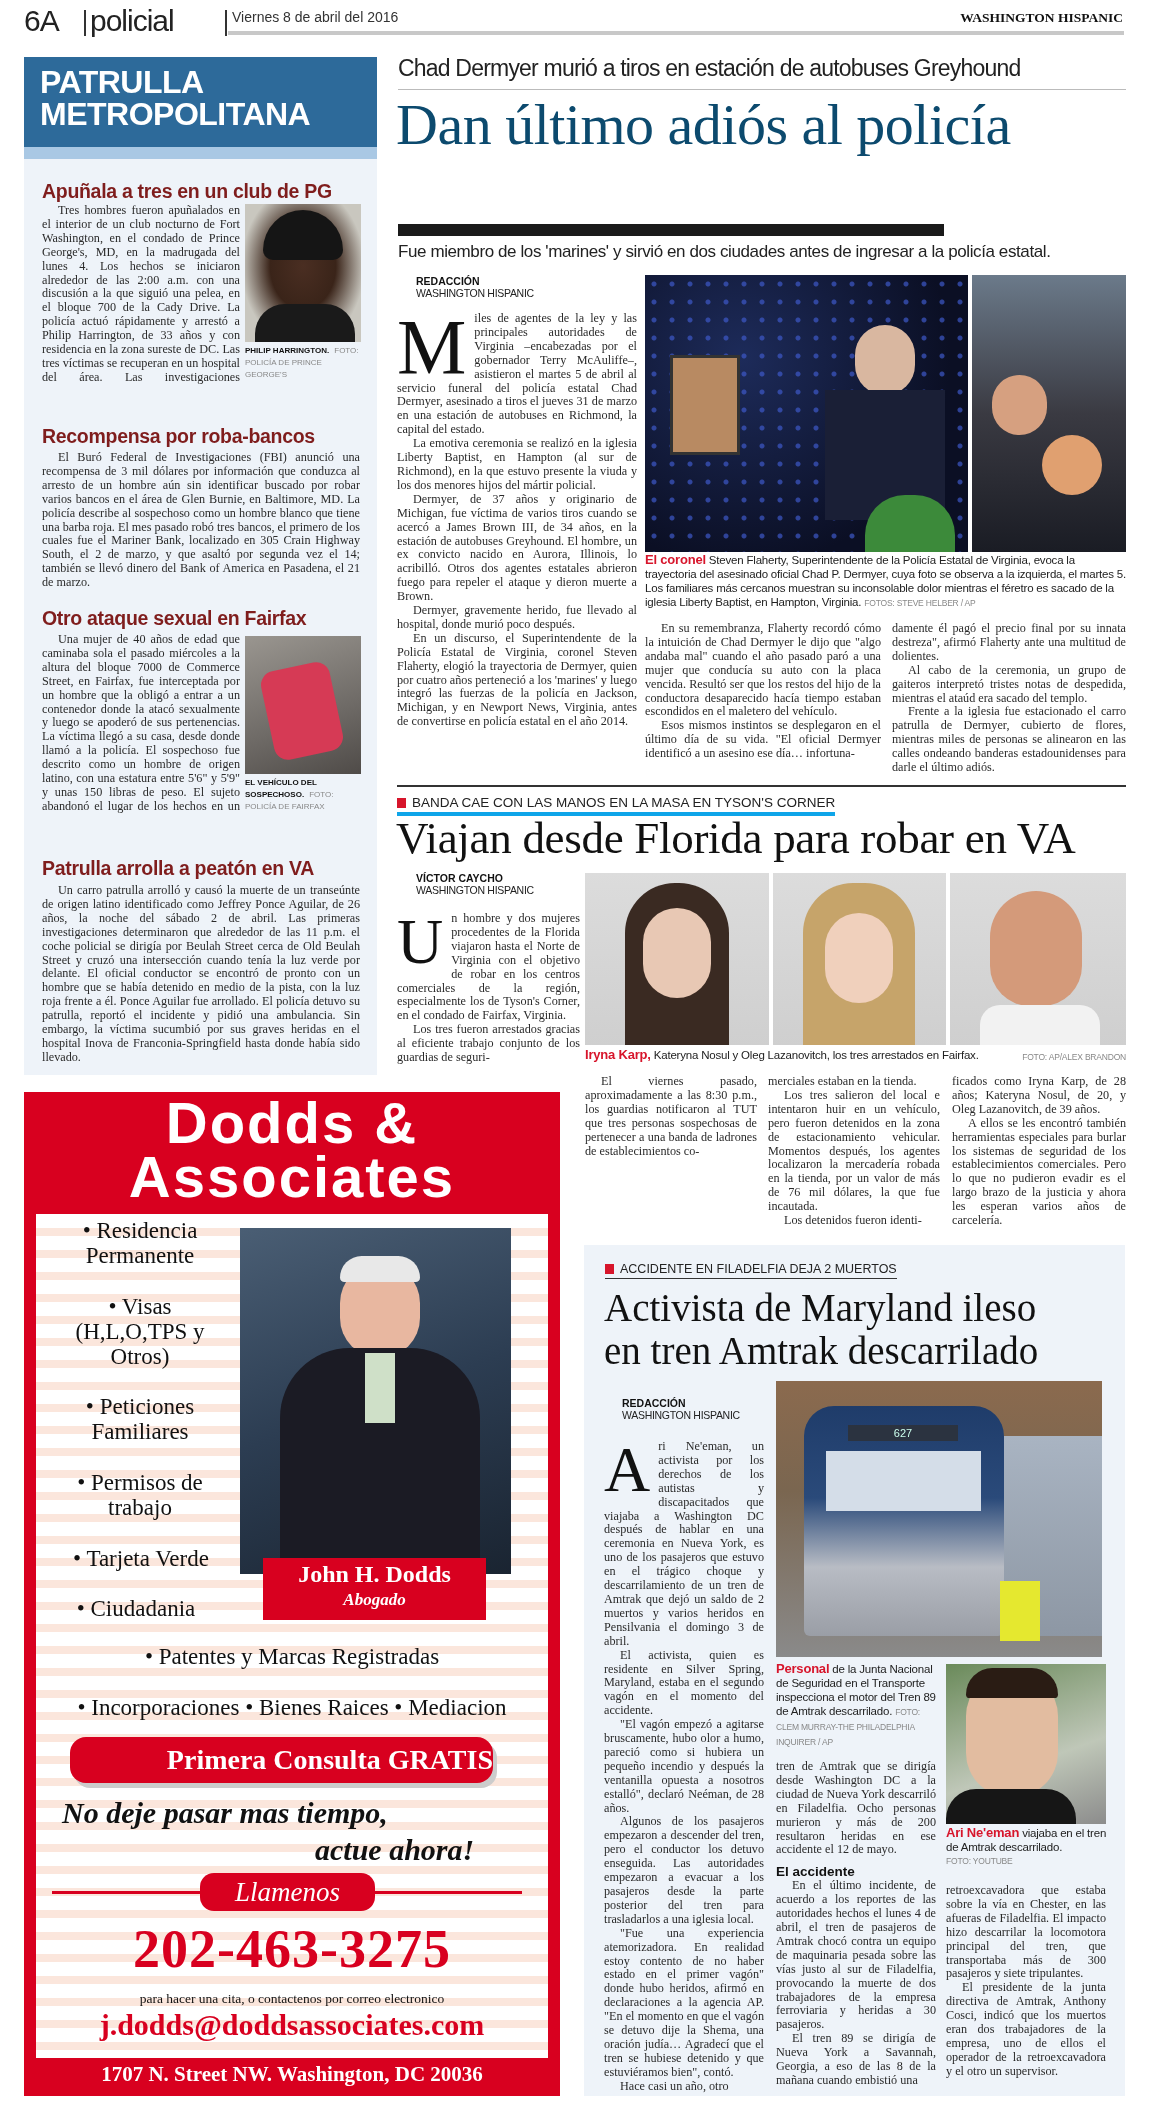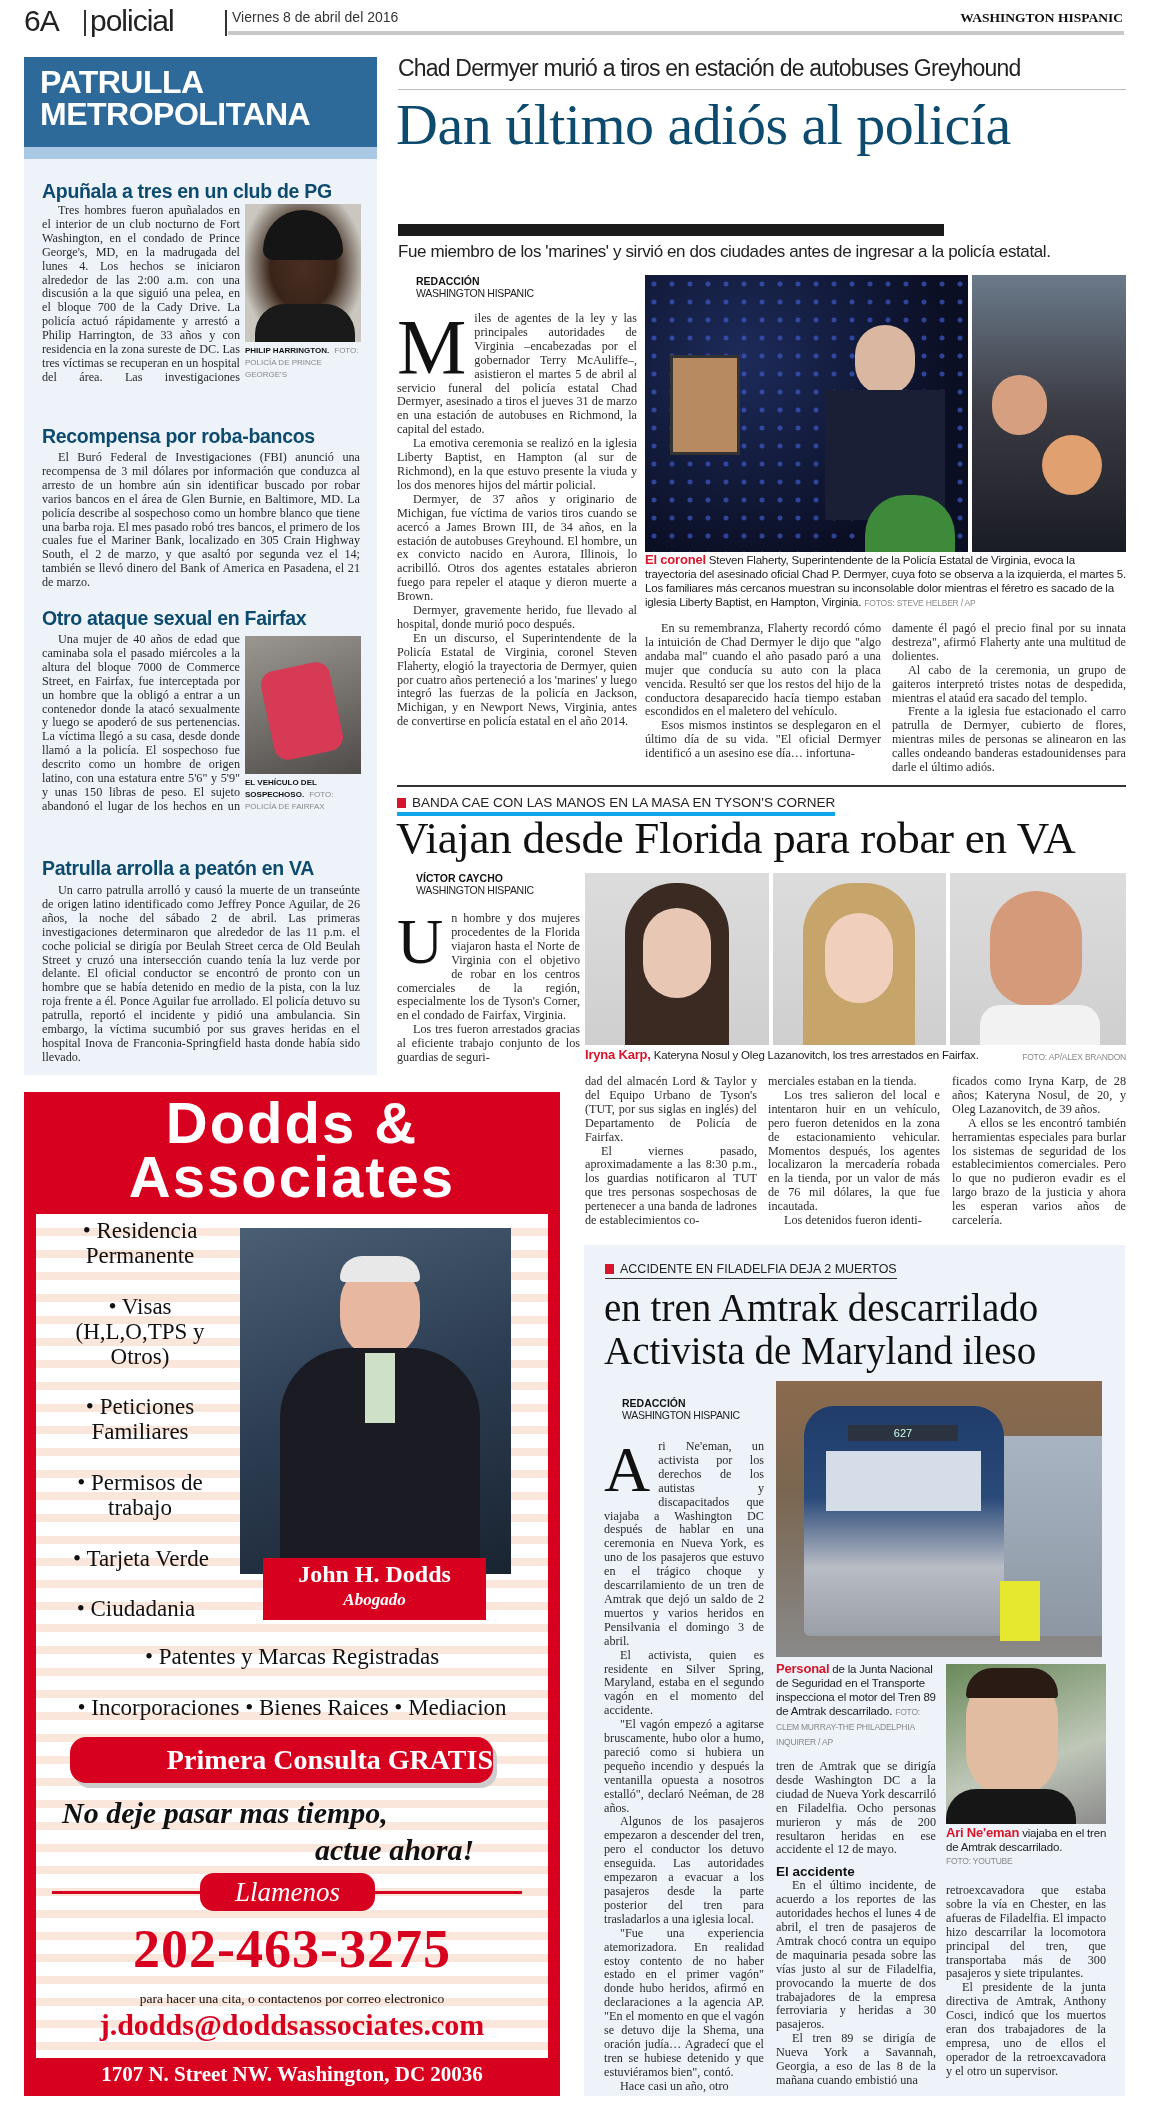"Apuñala a tres en un" .brief-h { color: #0c4a6e -> #7f1d1d }
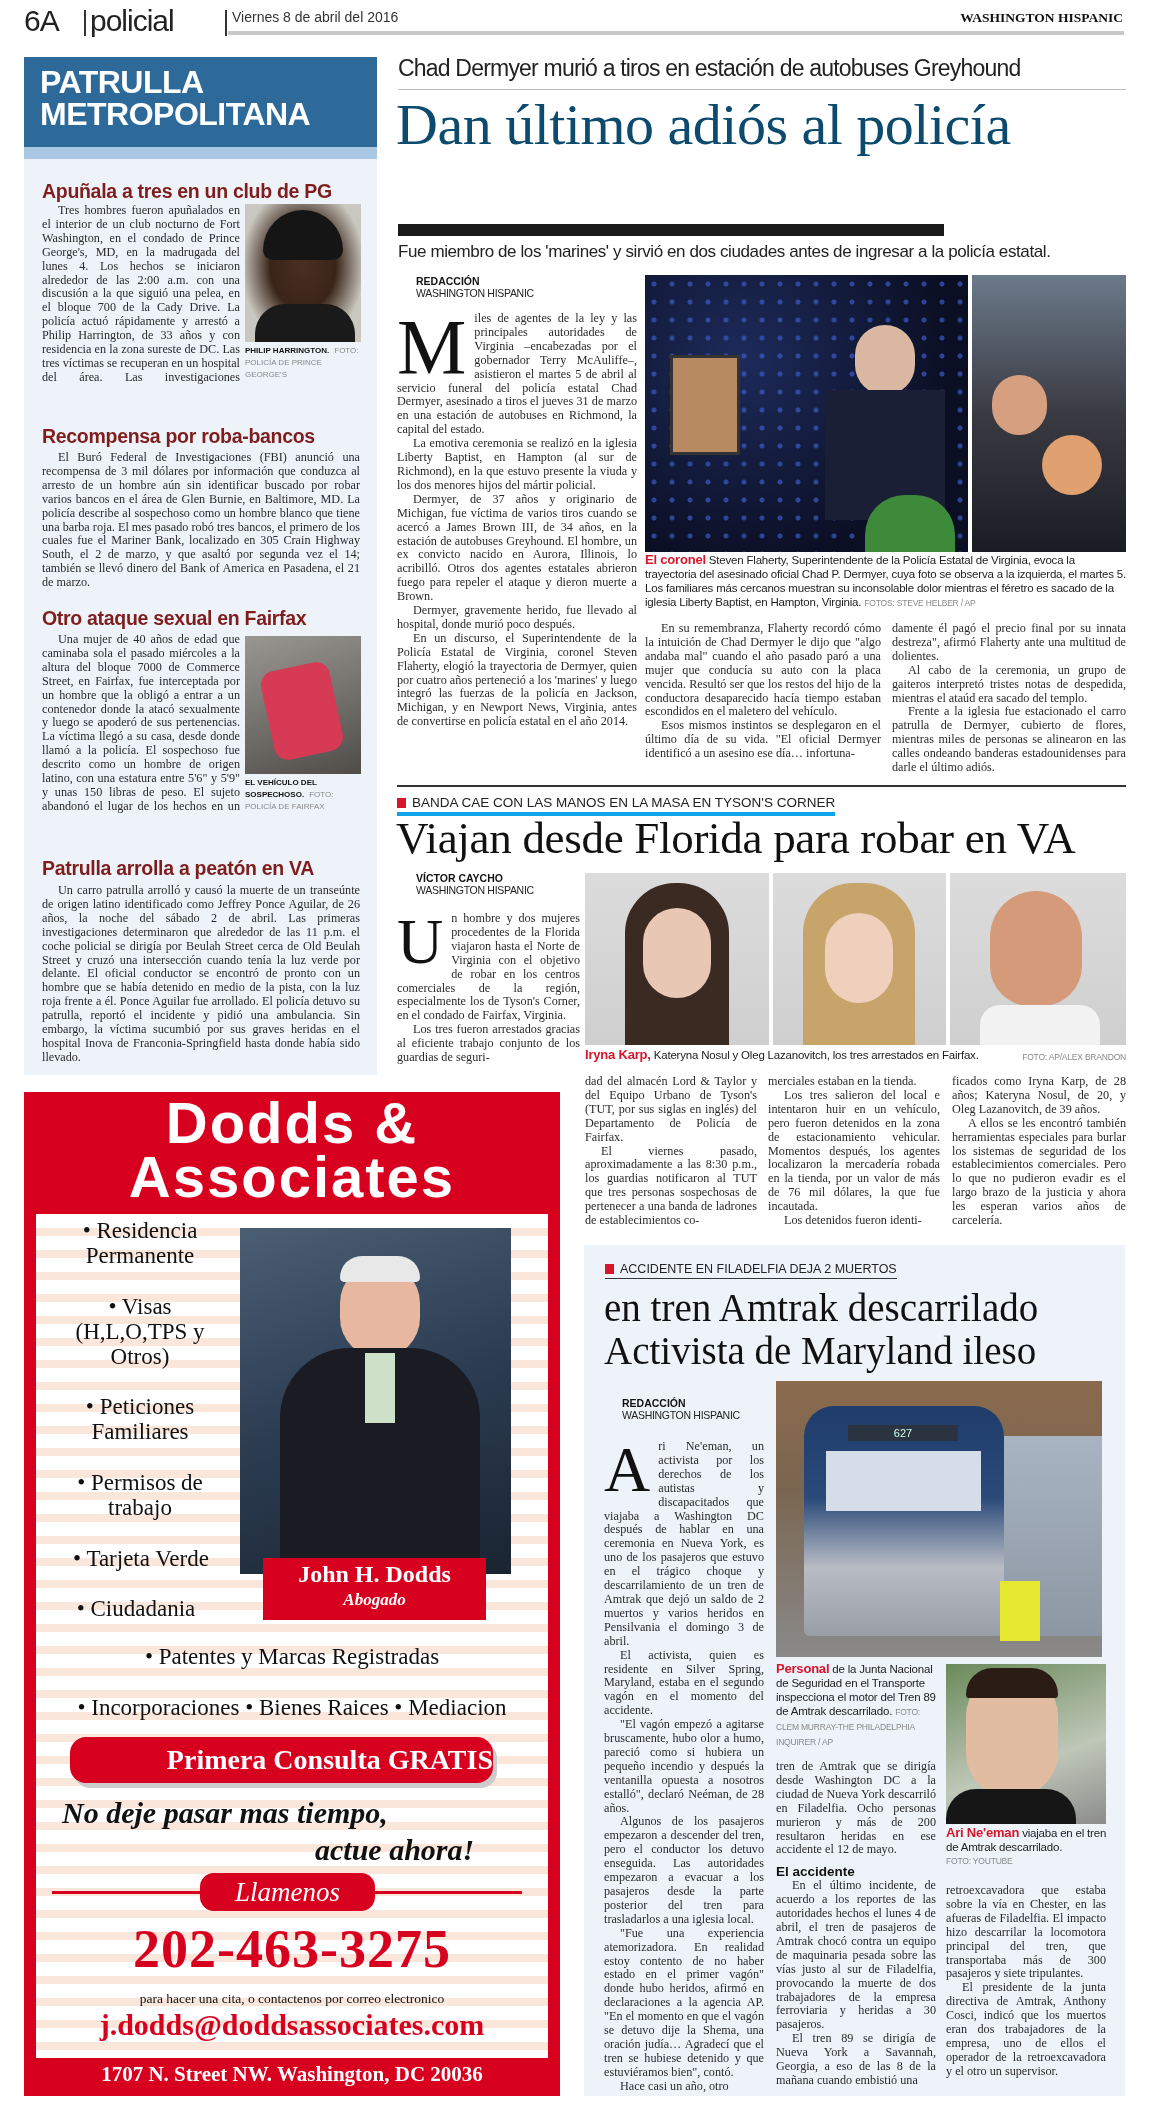"dad del almacén Lord &" p.noind { html: <p>dad del almacén Lord &amp; Taylor y del Equipo Urbano de Tyson's (TUT, por sus siglas en inglés) del Departamento de Policía de Fairfax.</p> -> none }
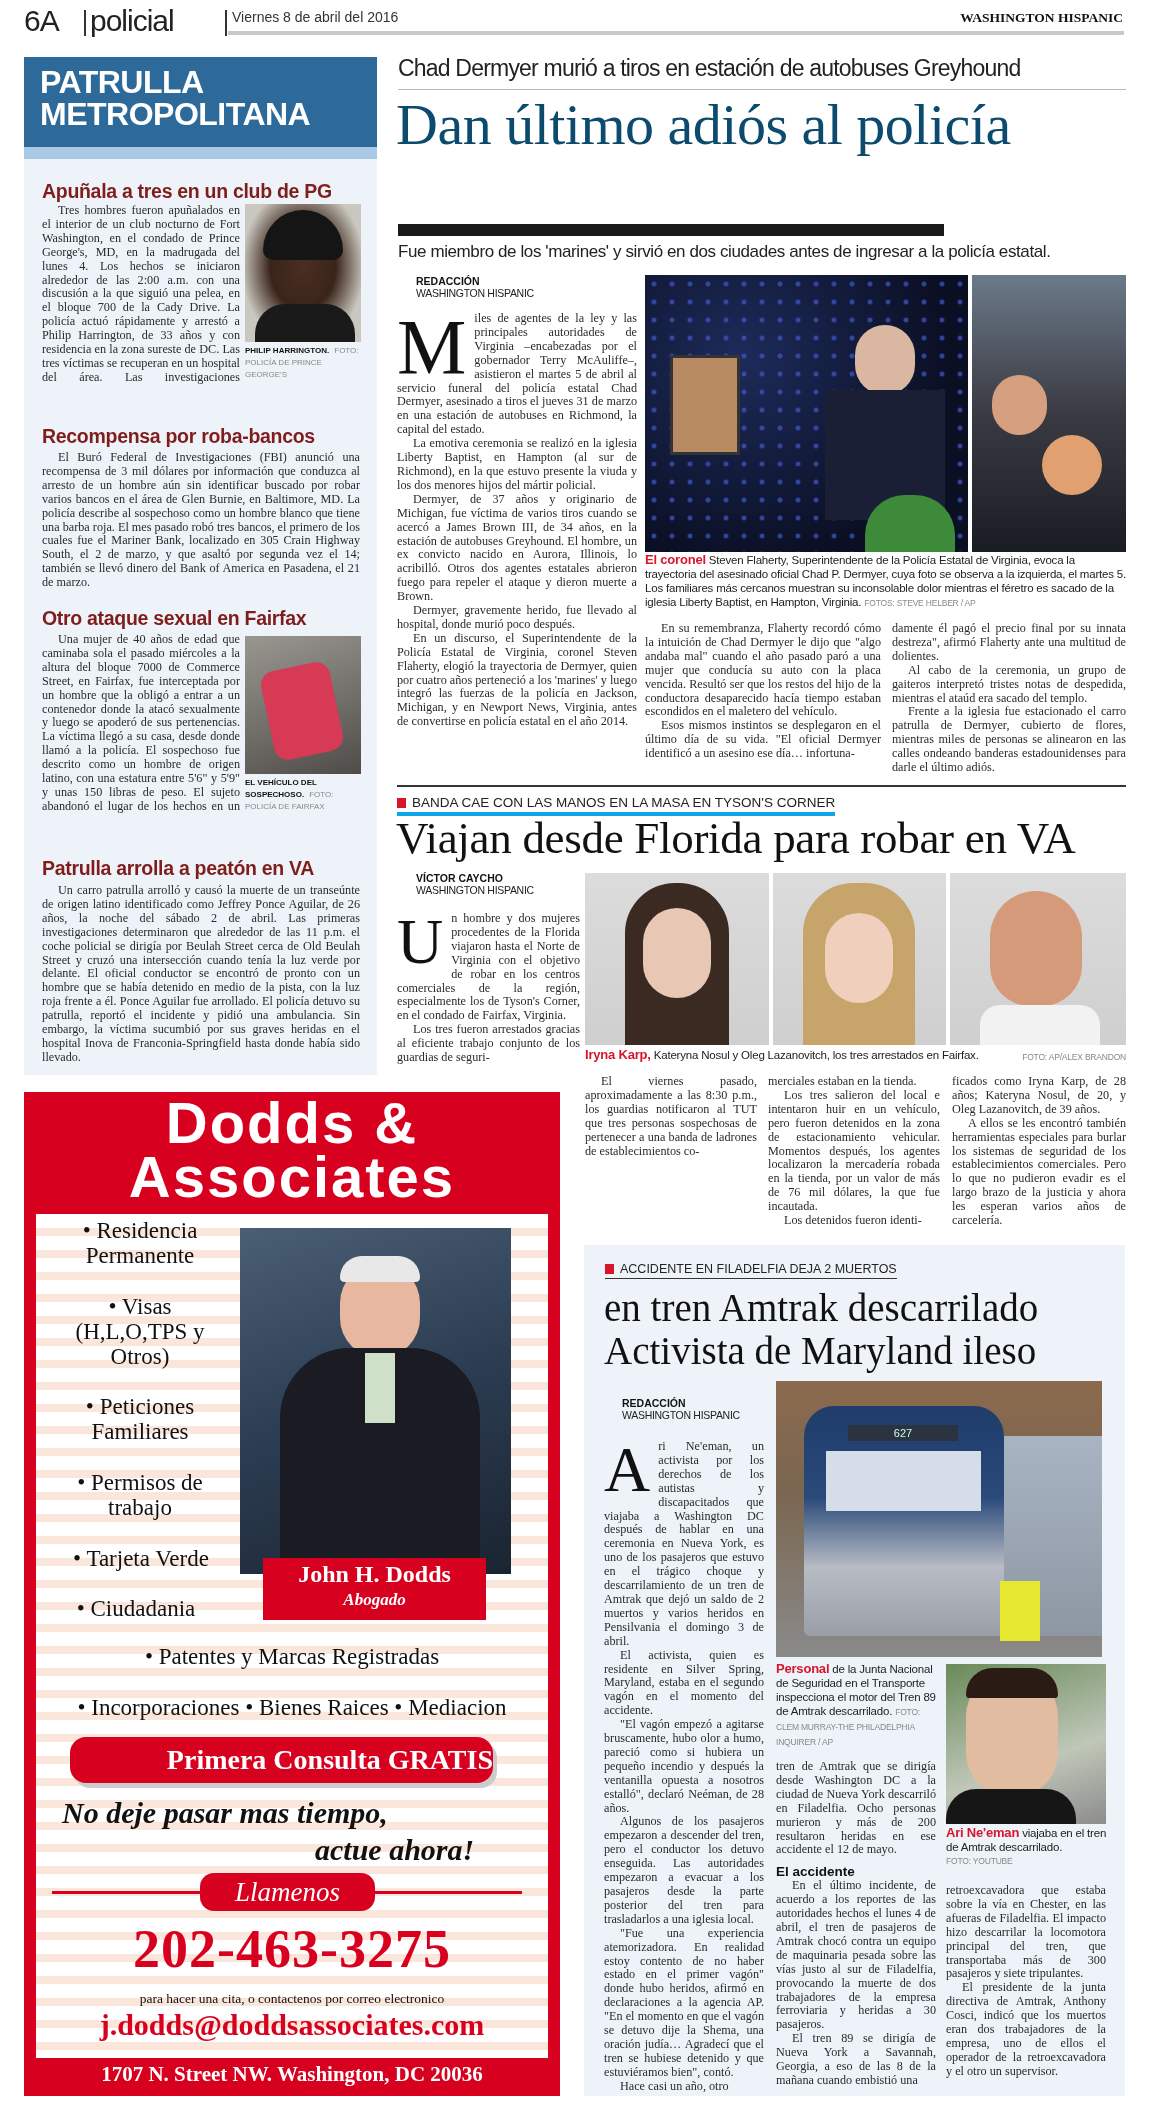"en tren Amtrak descarrilado" div { order: before "Activista de Maryland ileso" -> after "Activista de Maryland ileso" }
